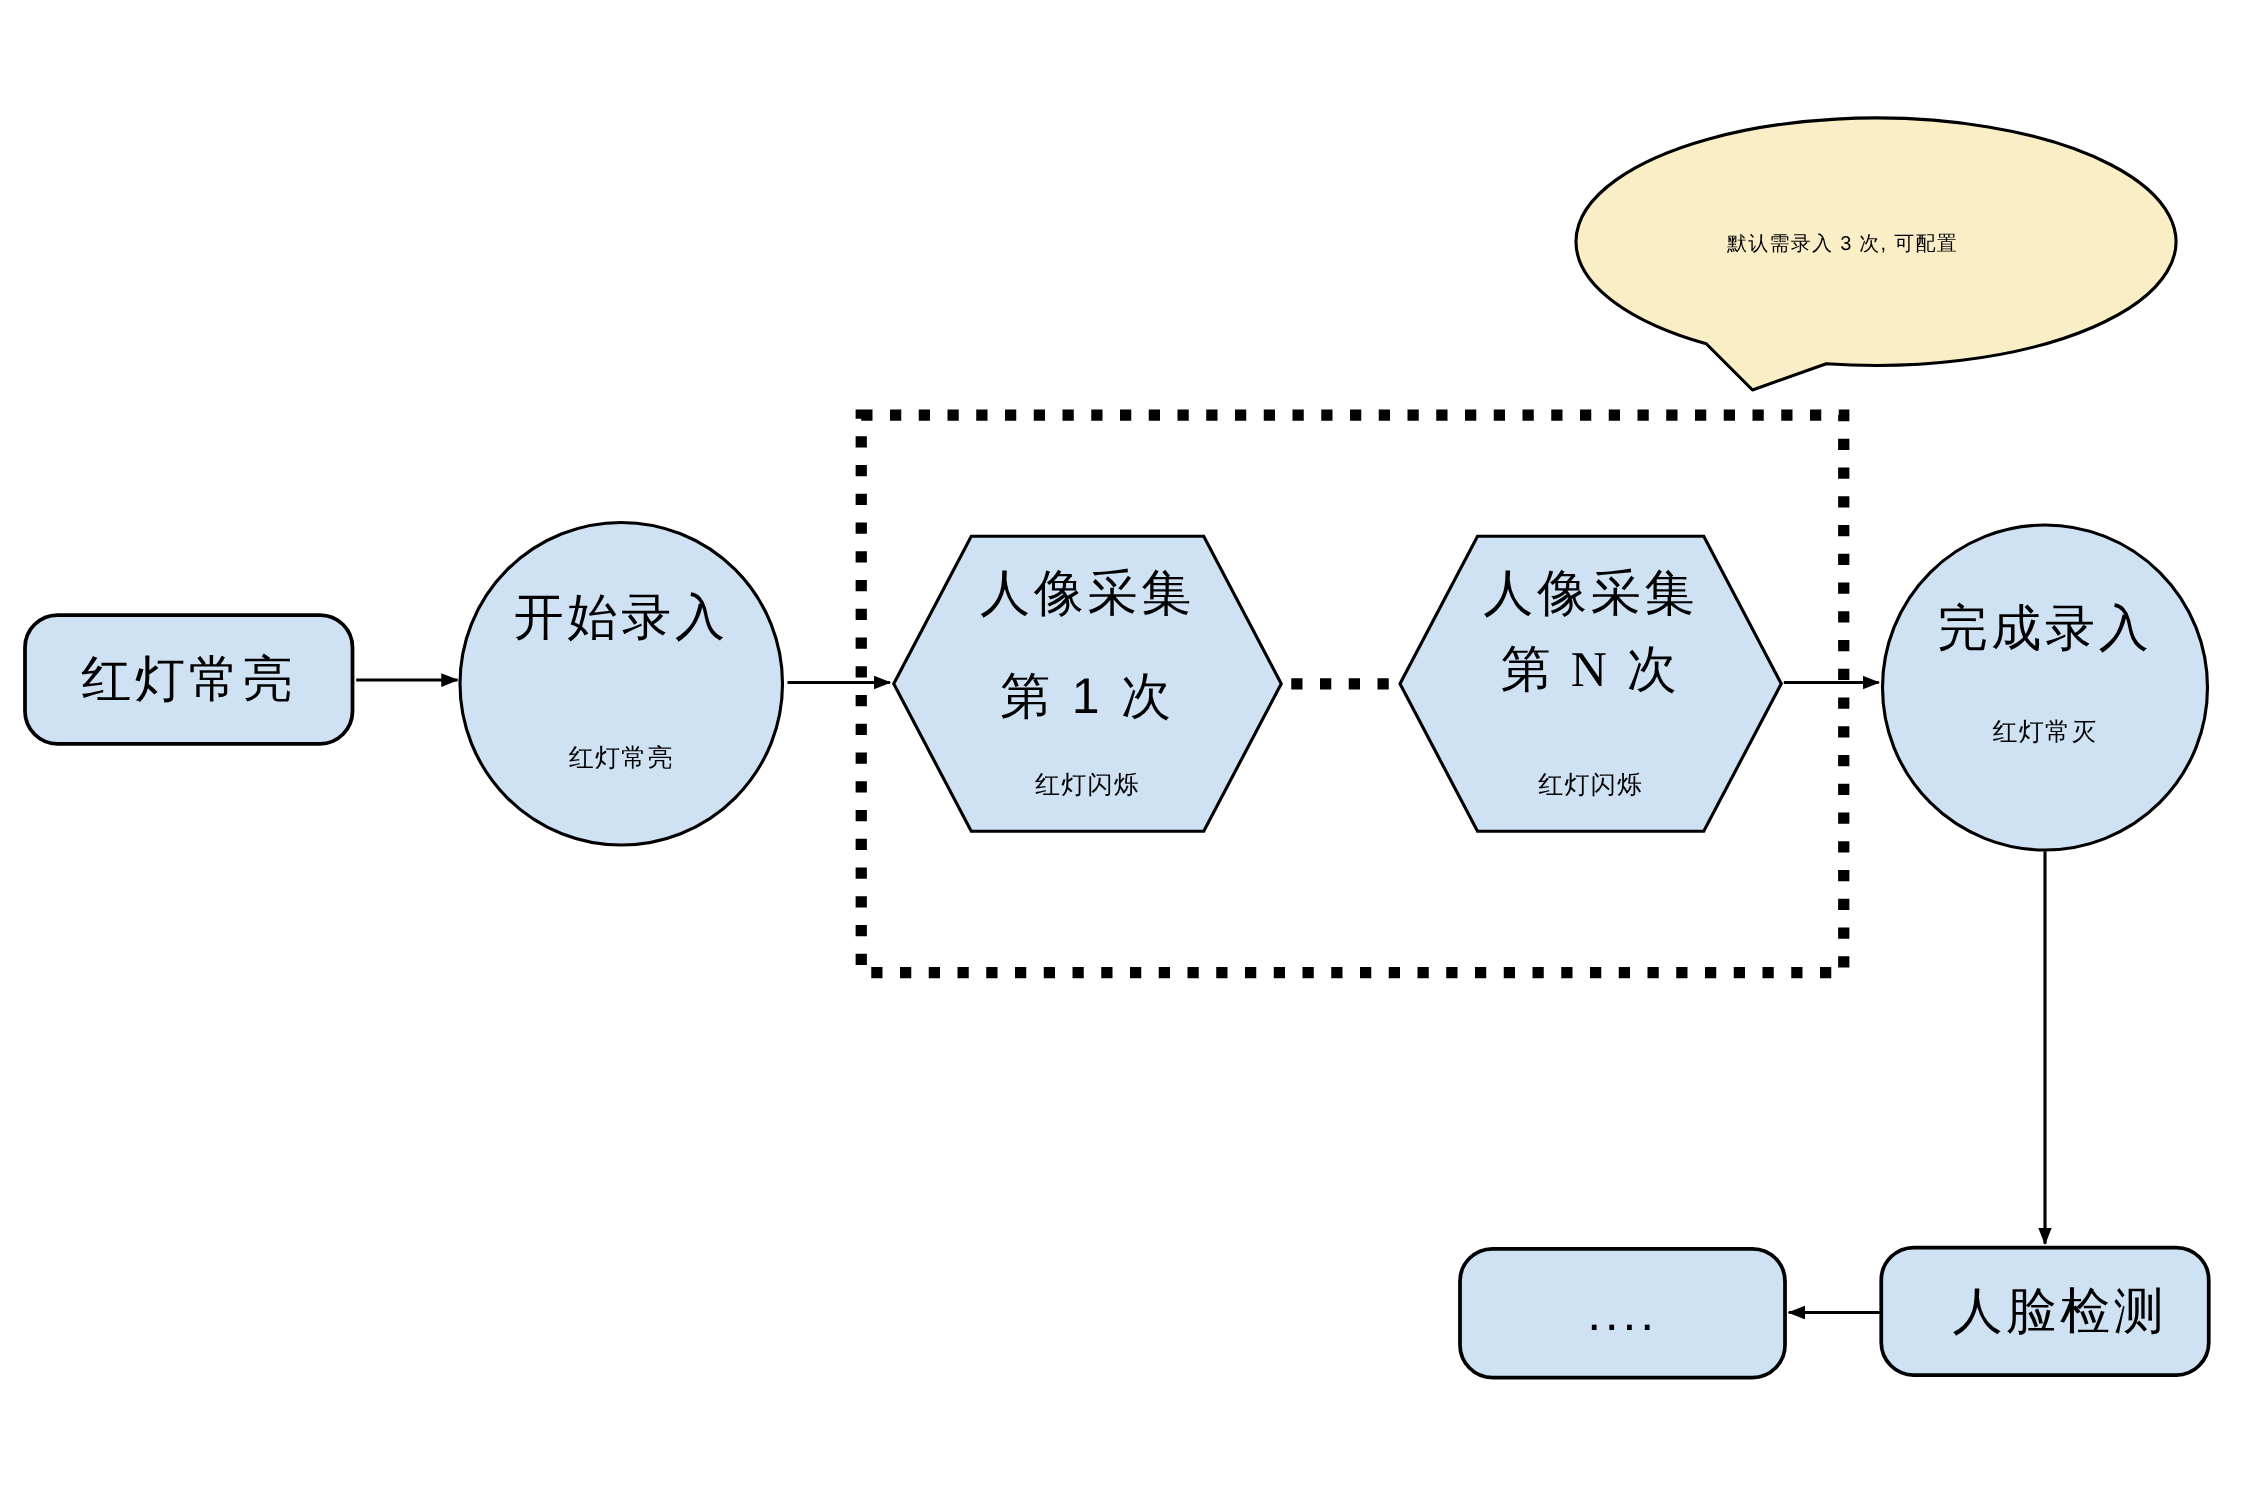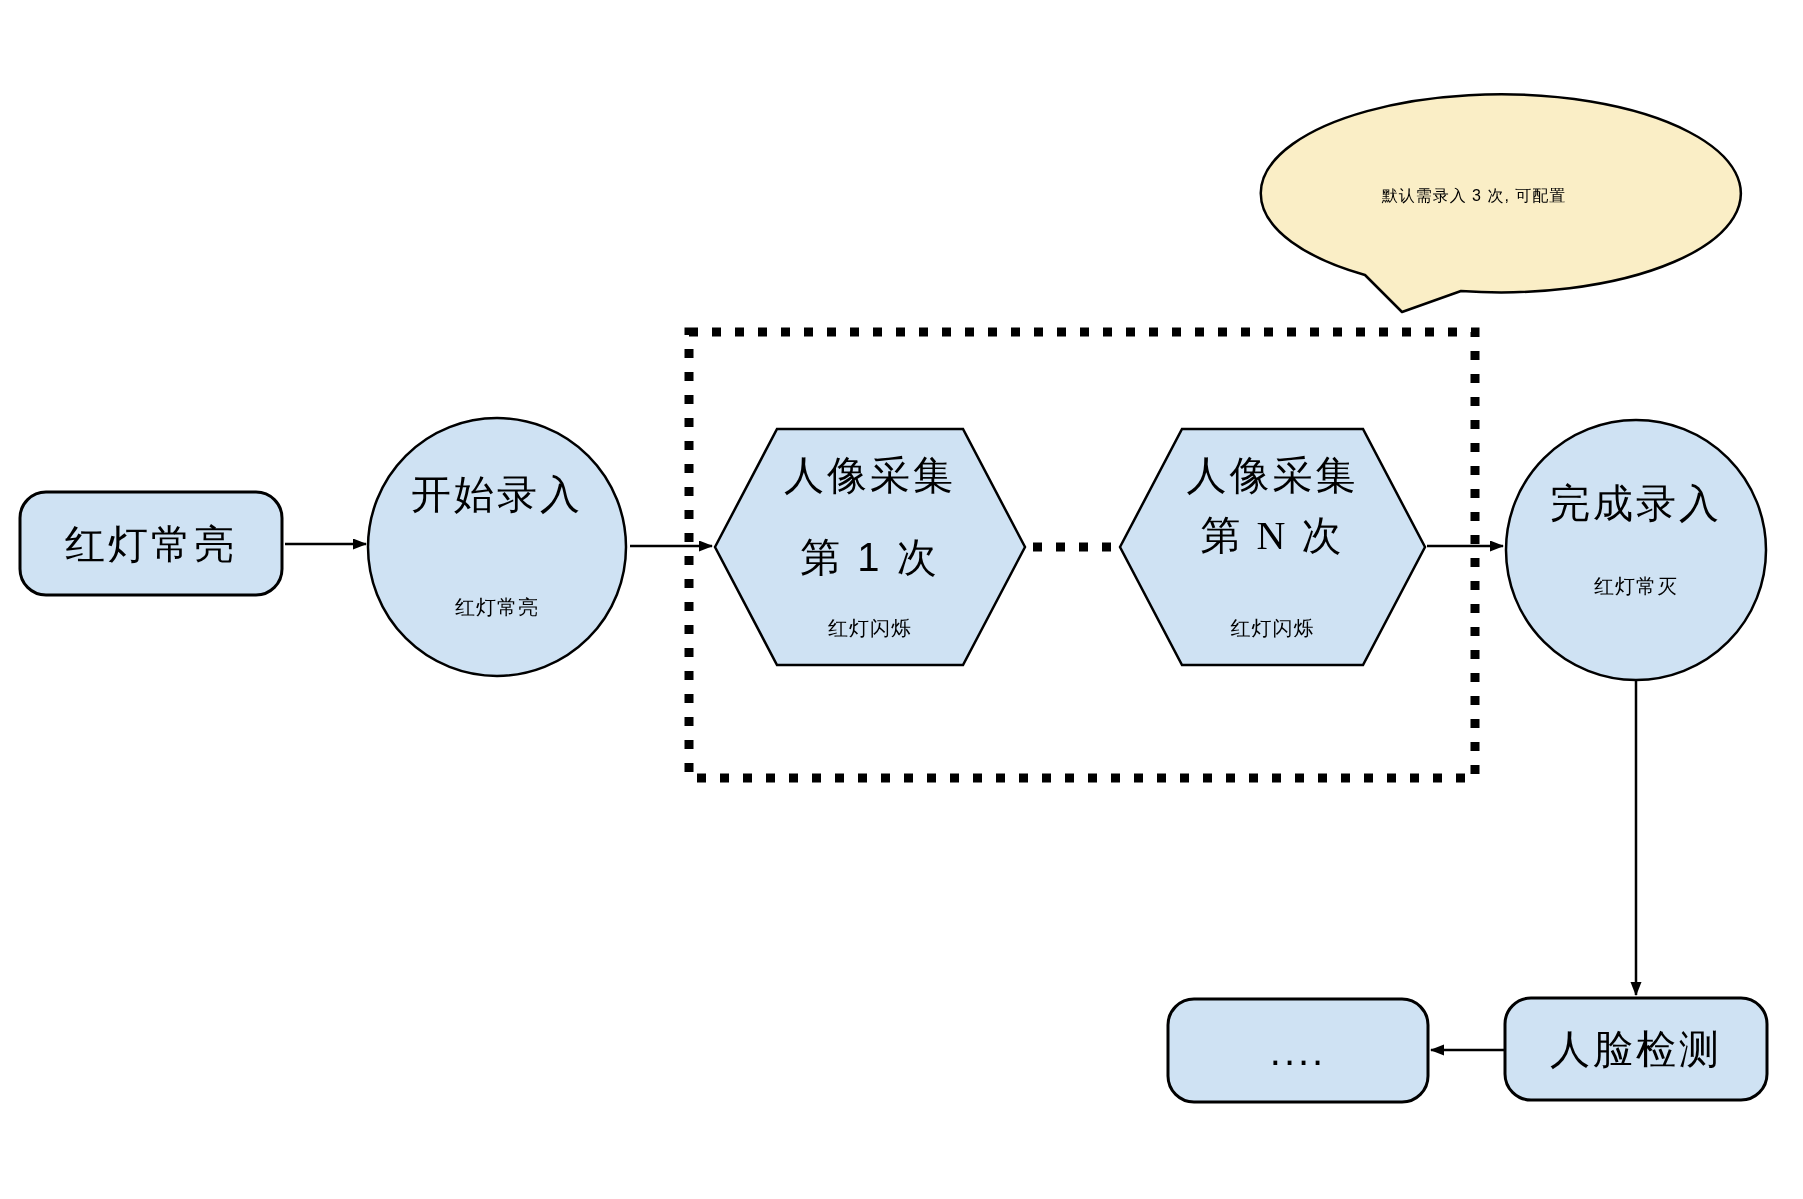"人脸检测" div.lbl { padding-left: none -> 12px }
